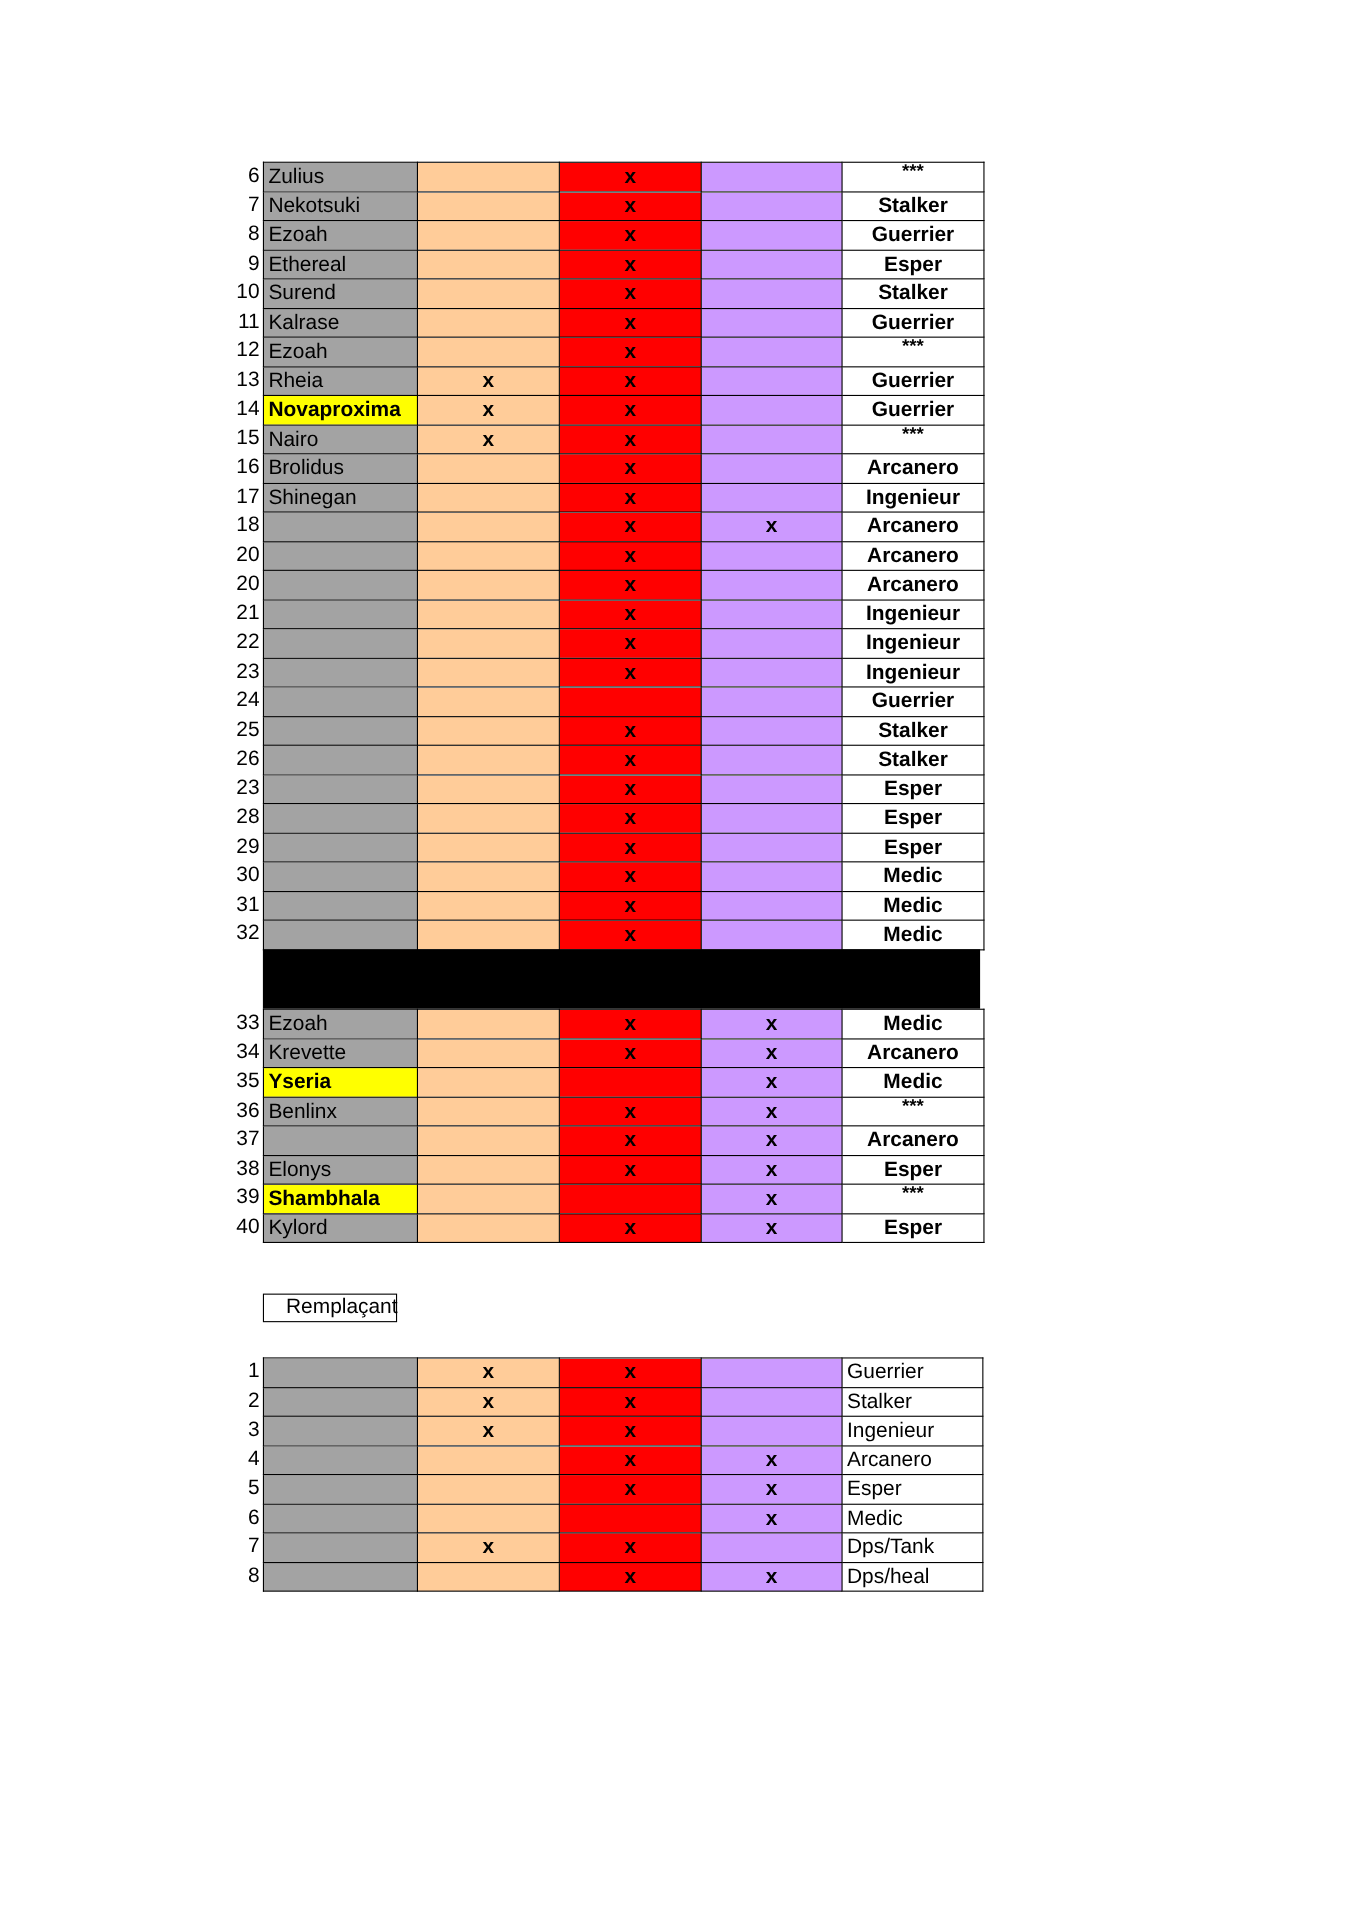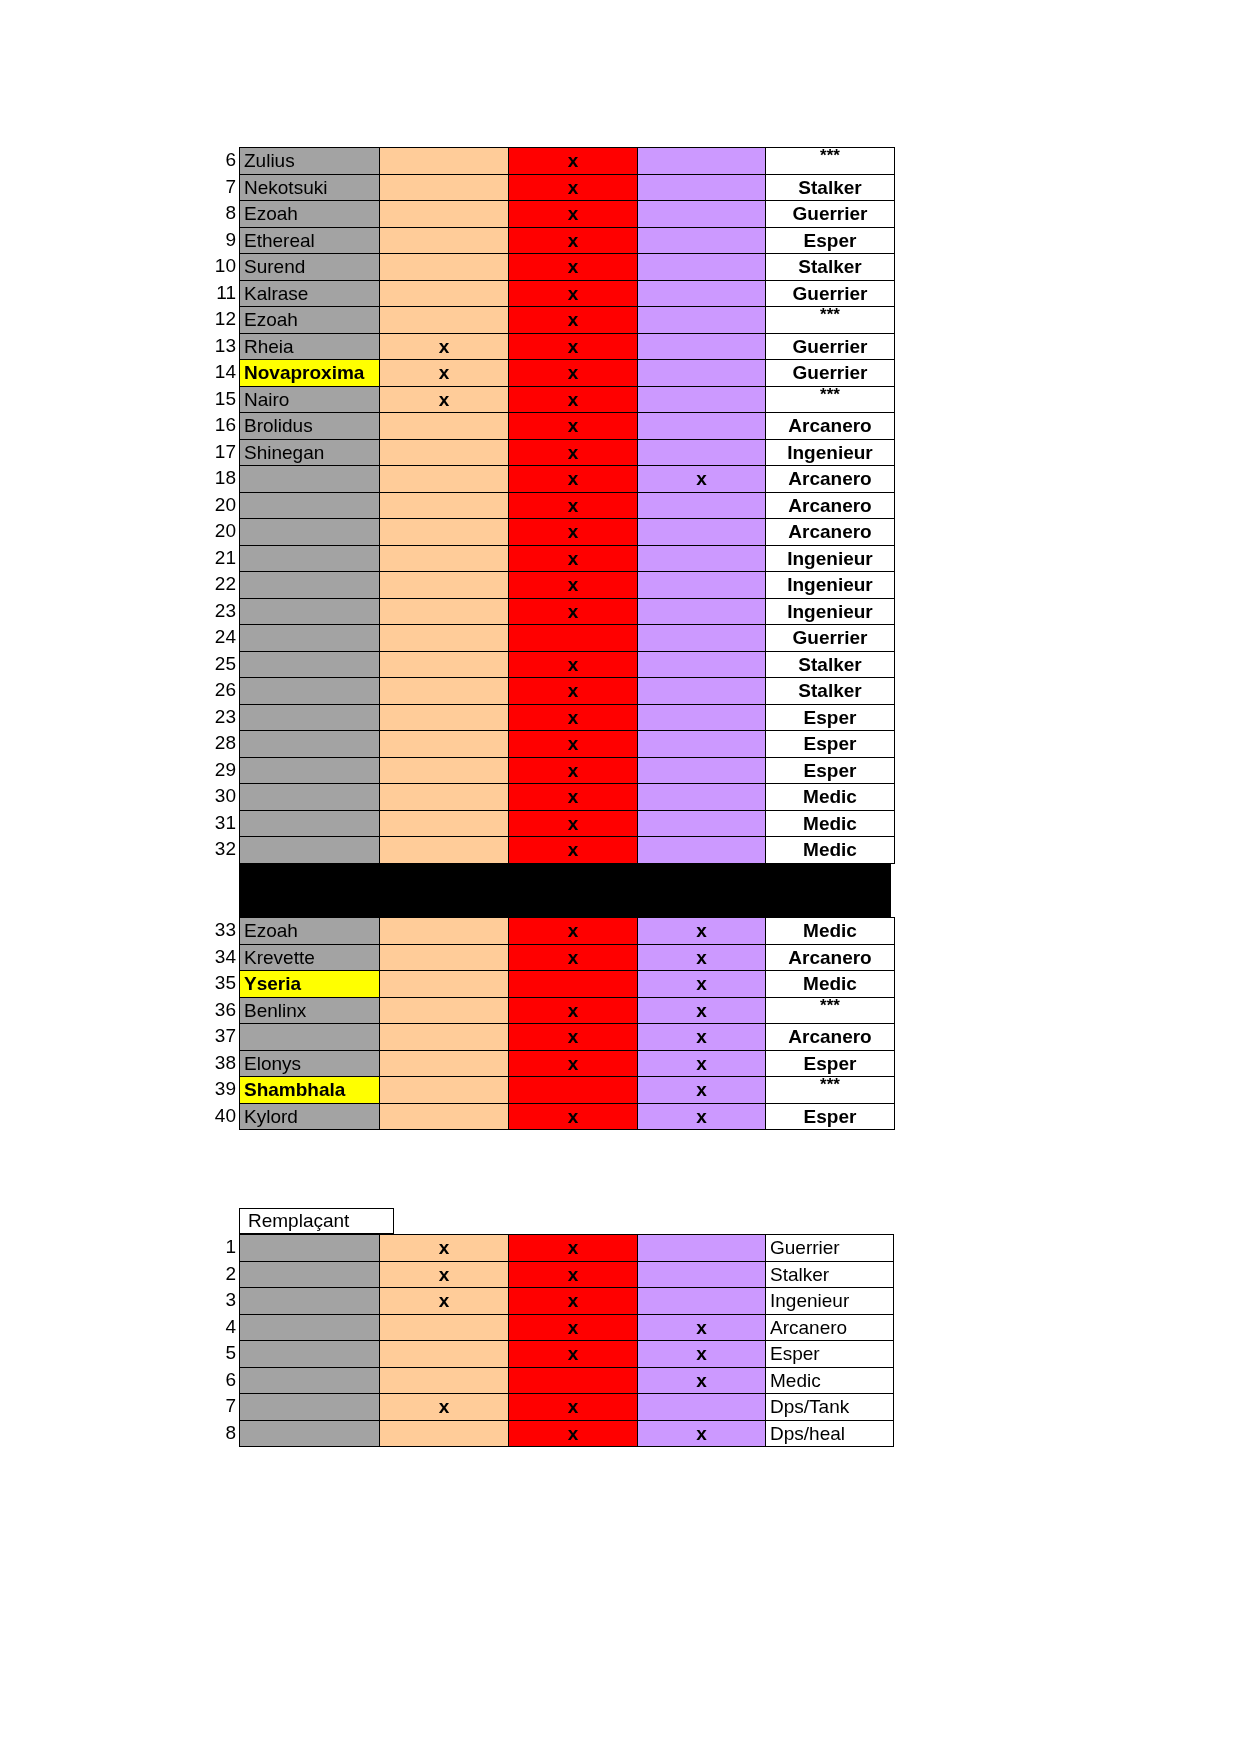"Remplaçant" .sub-header { padding-left: 8px -> 20px; top: 1208px -> 1176px; width: 155px -> 122px }
